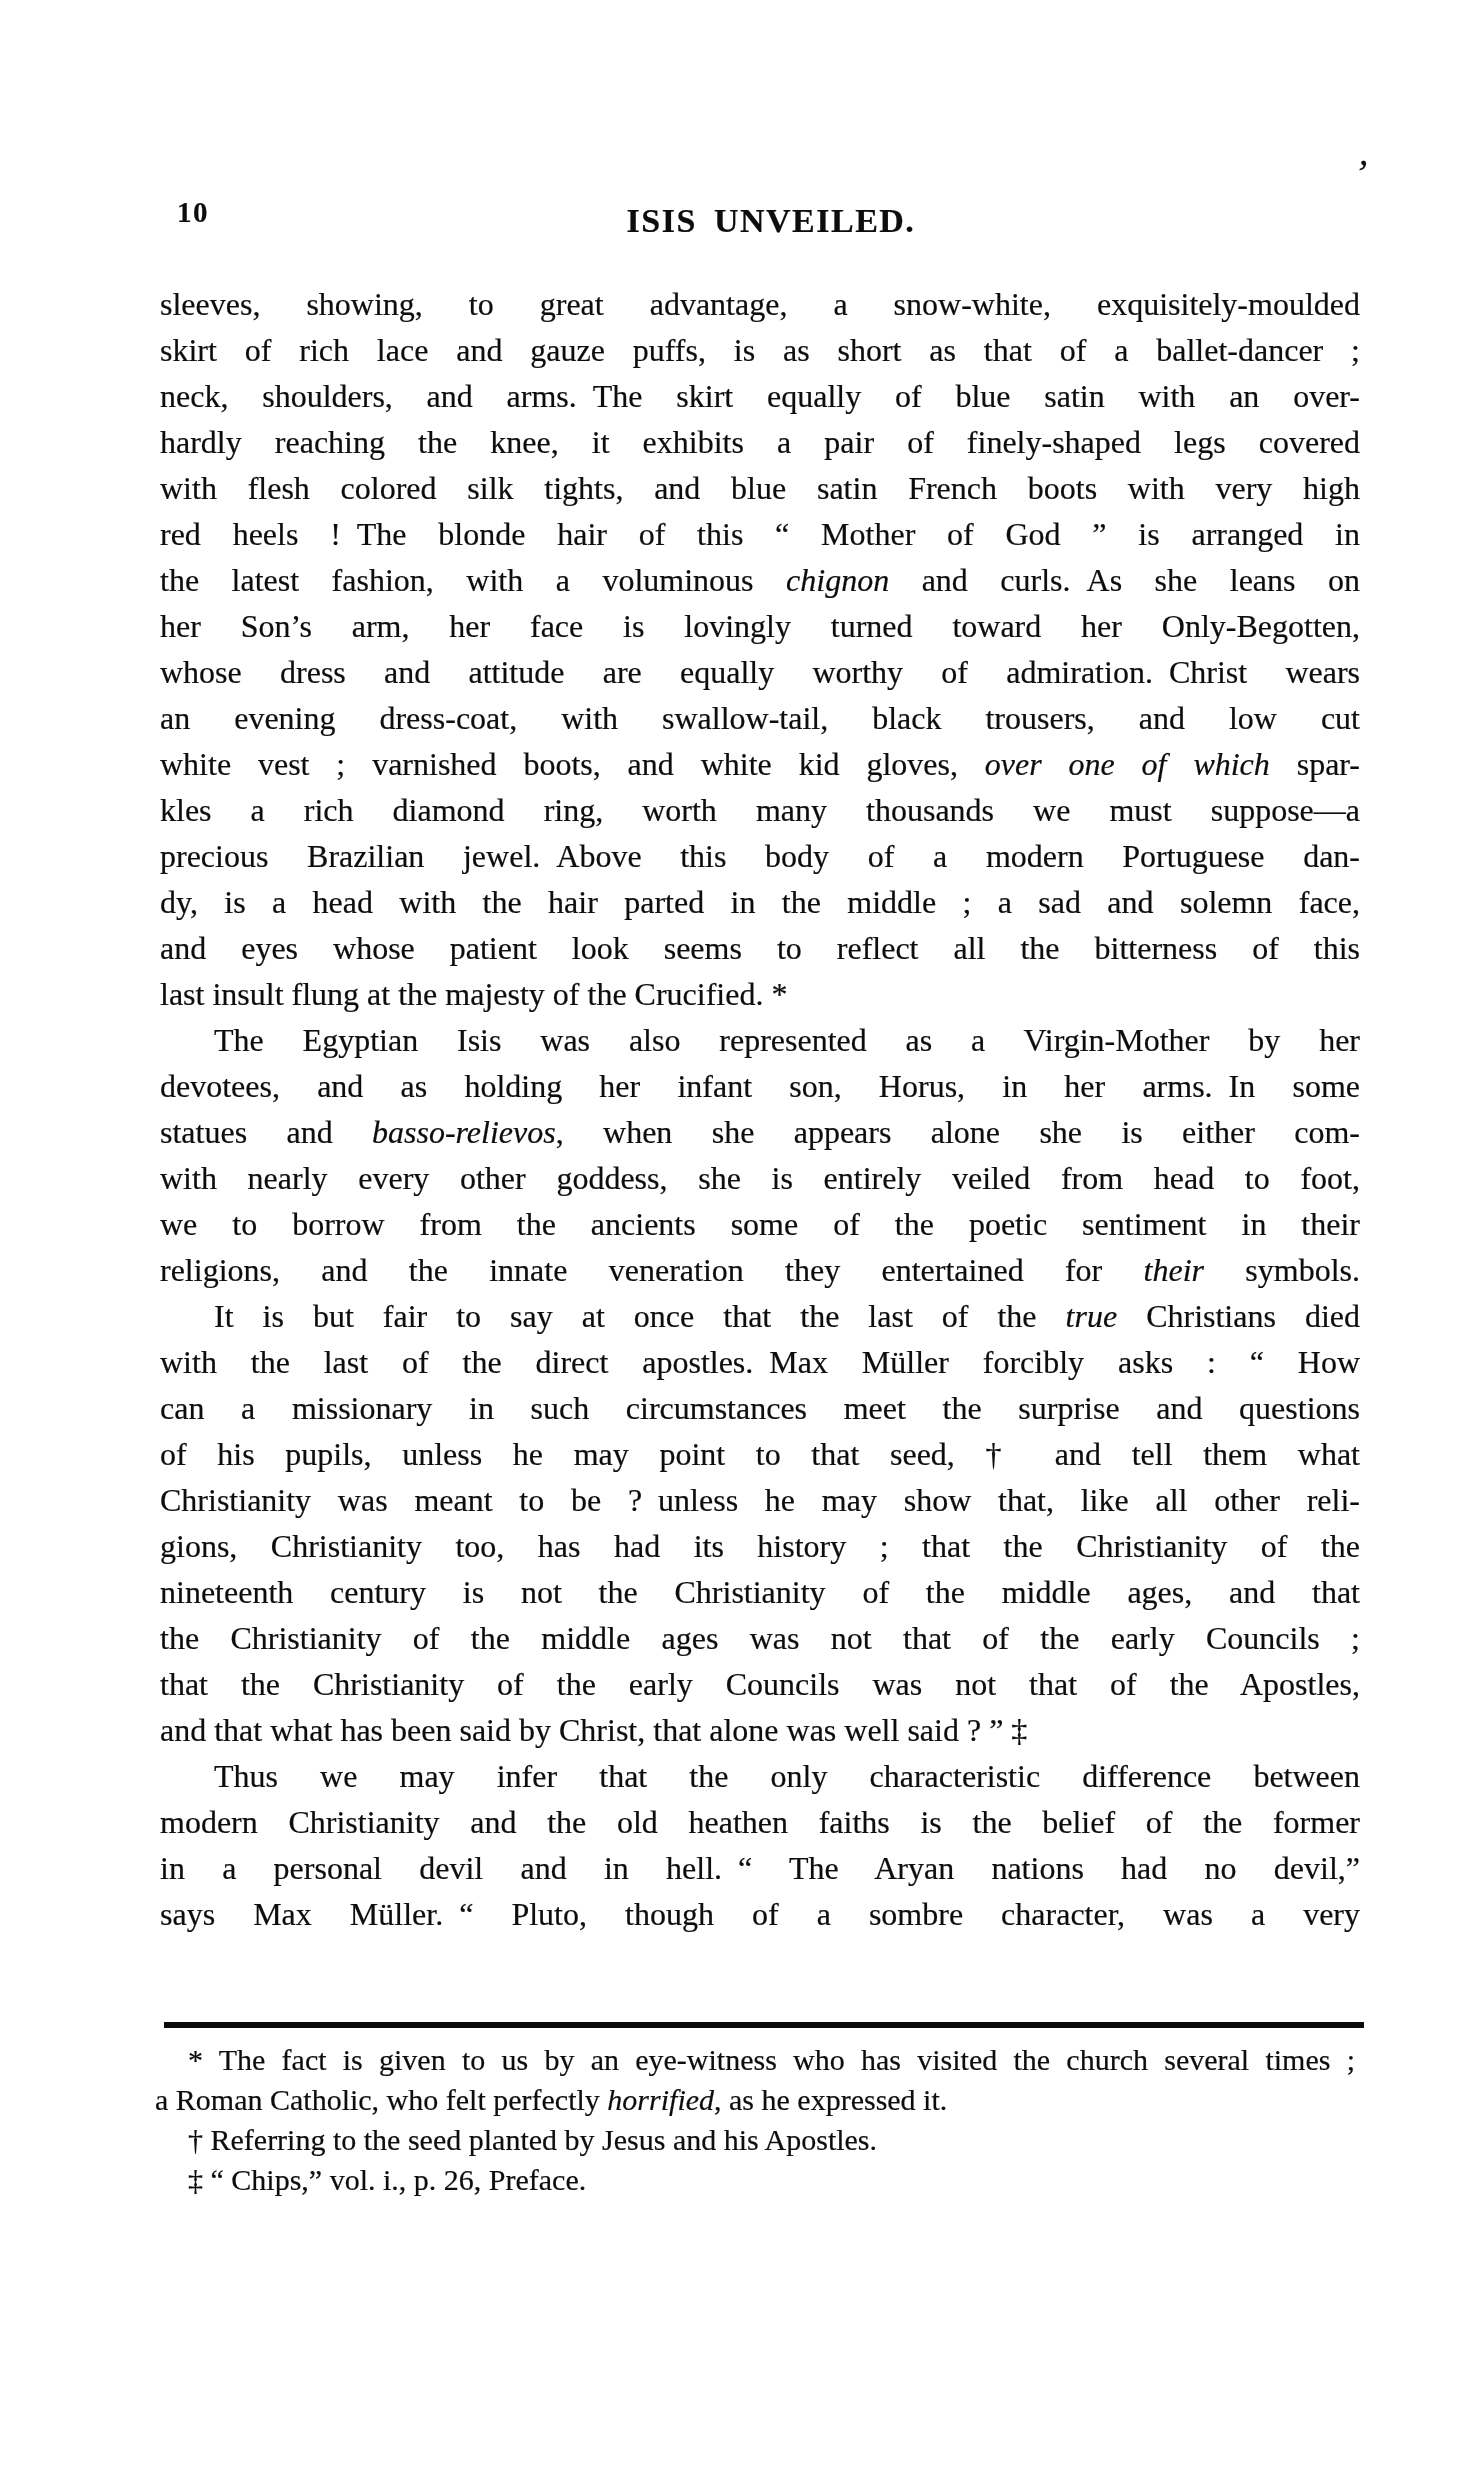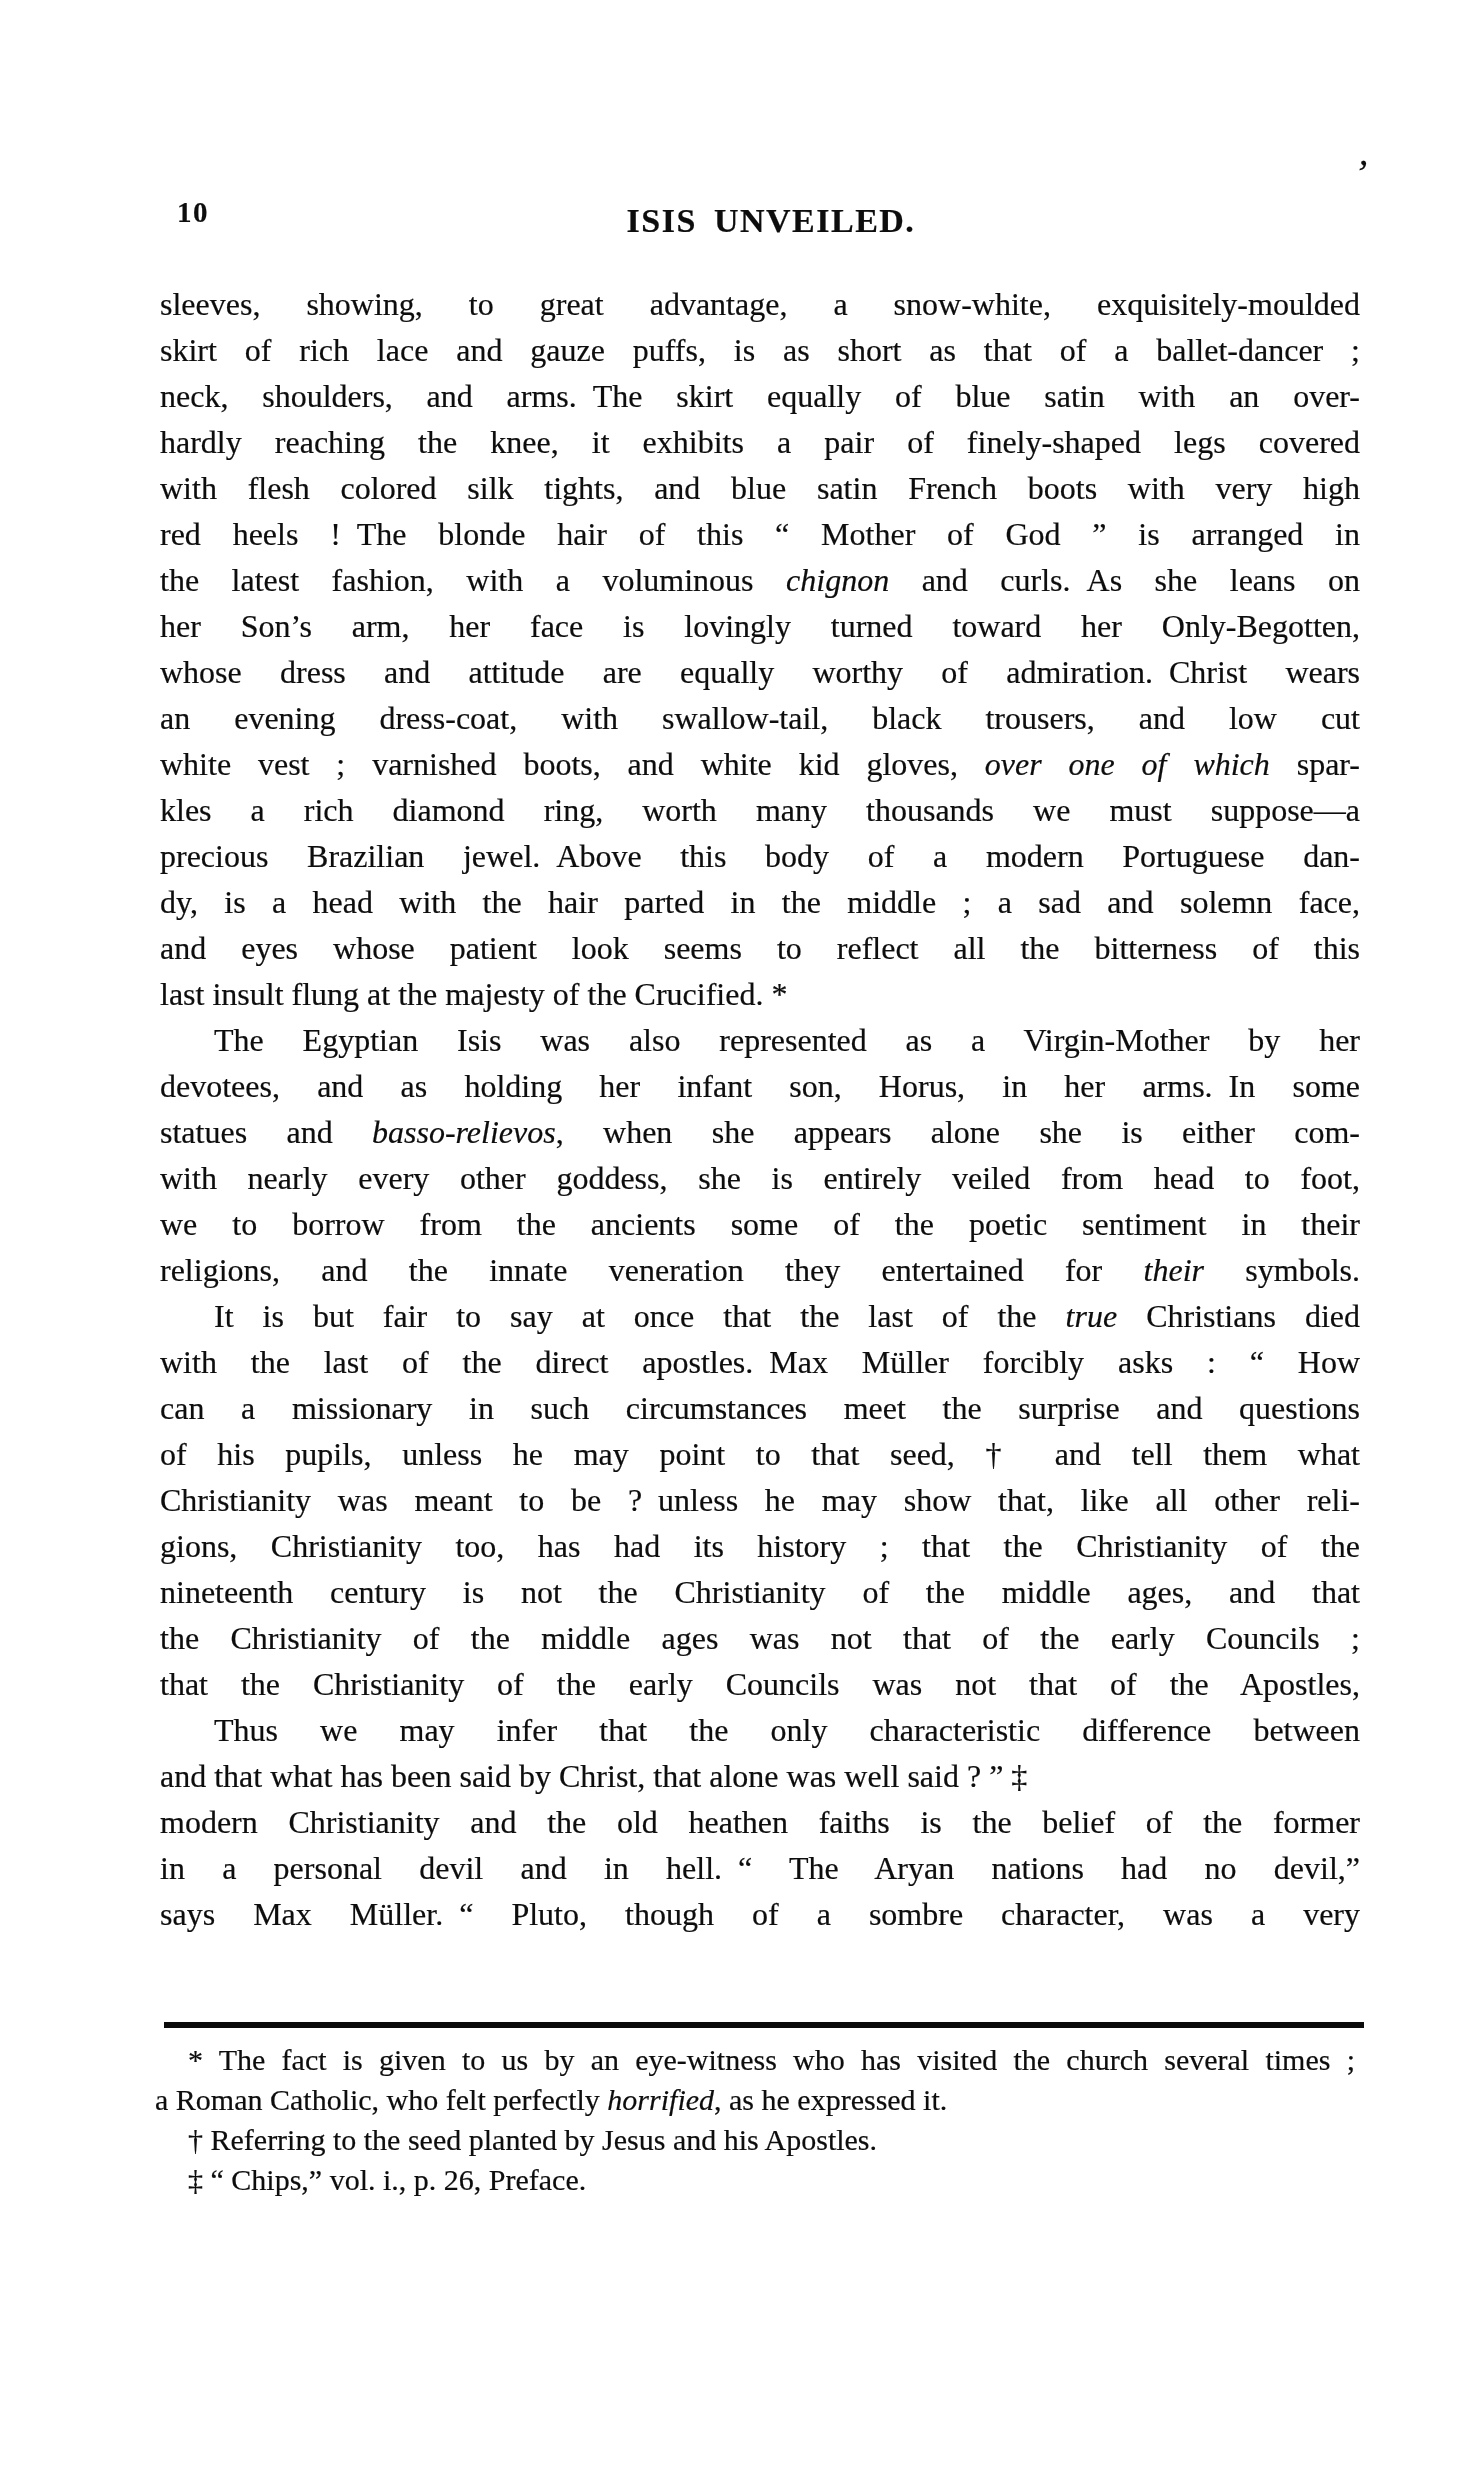"Thus we may infer that" div.line { order: before "and that what has been" -> after "and that what has been" }
